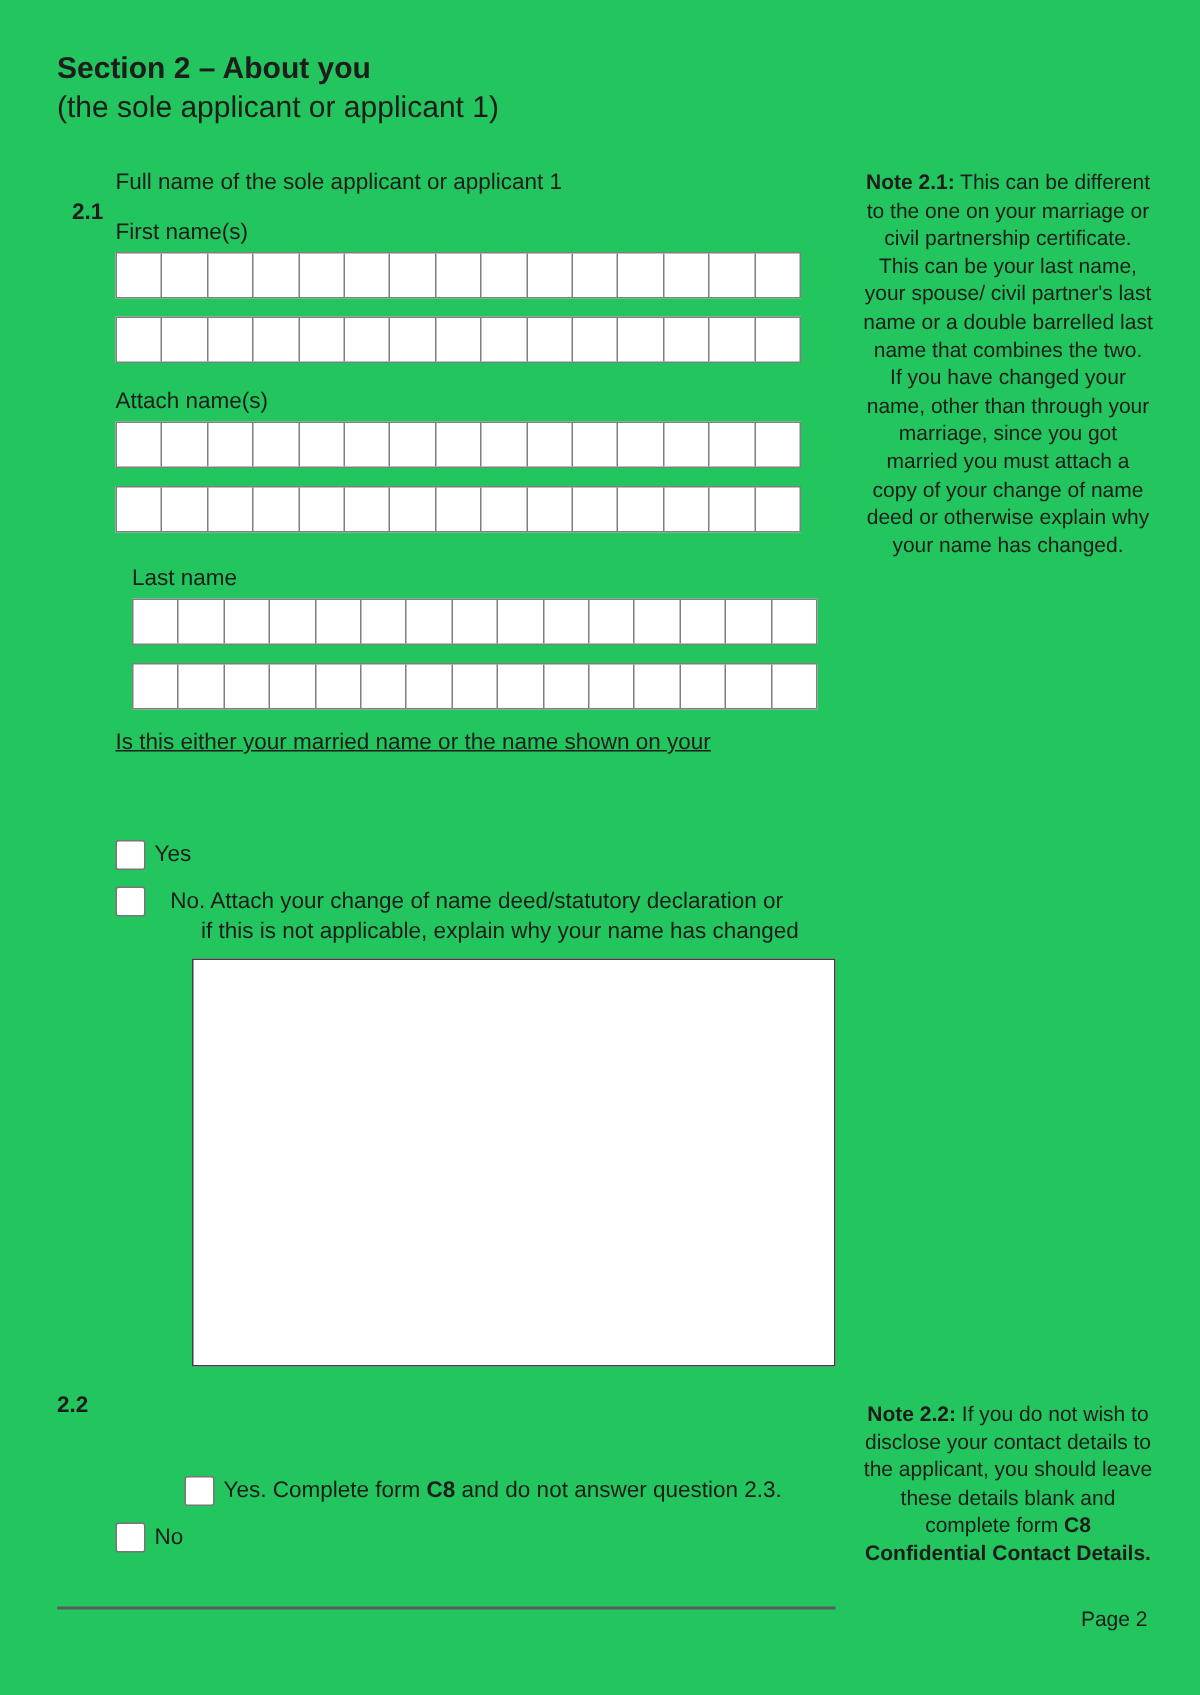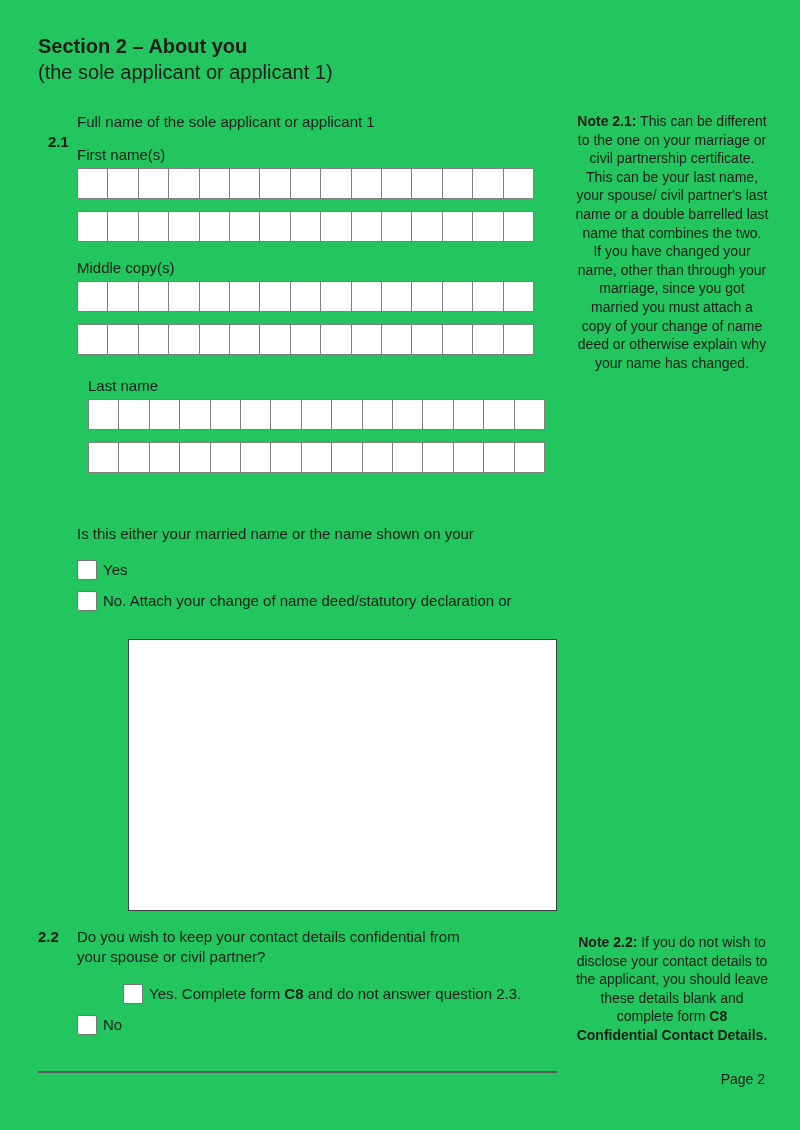"Middle copy(s)" div.field-label { text: Middle copy -> Attach name }
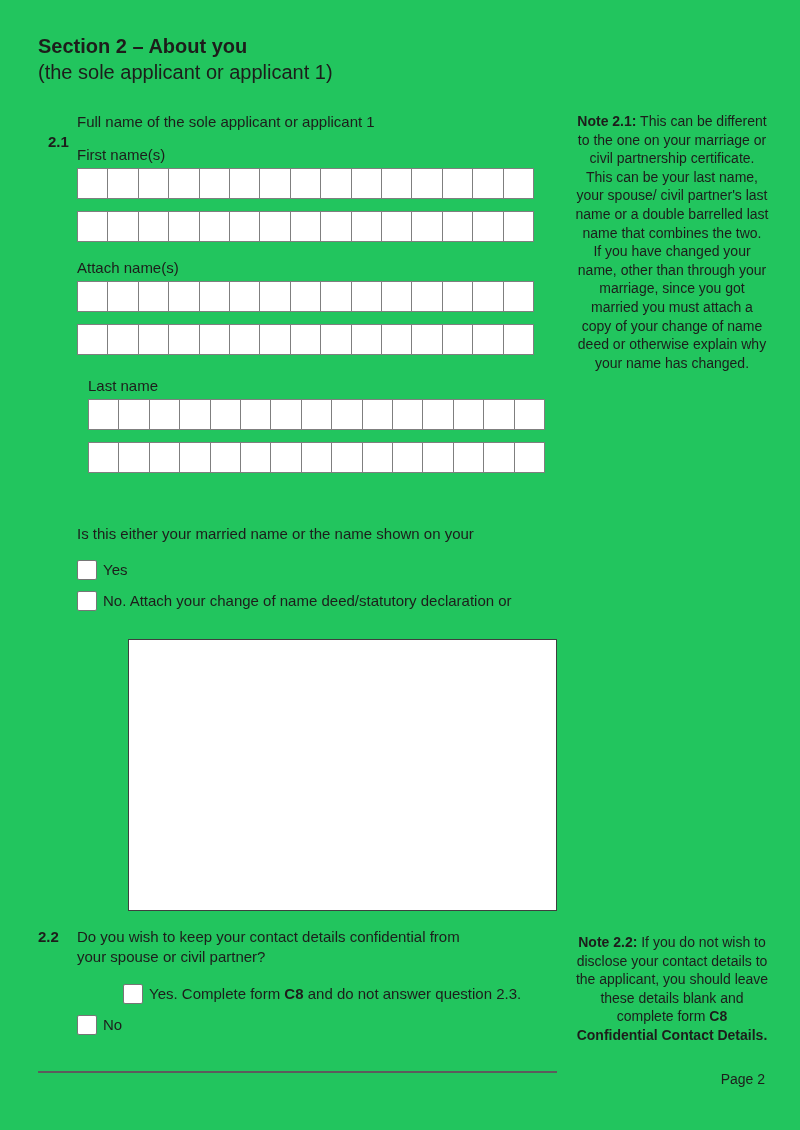"Is this either your married" div.abs { text-decoration: none -> underline; top: 524px -> 485px }
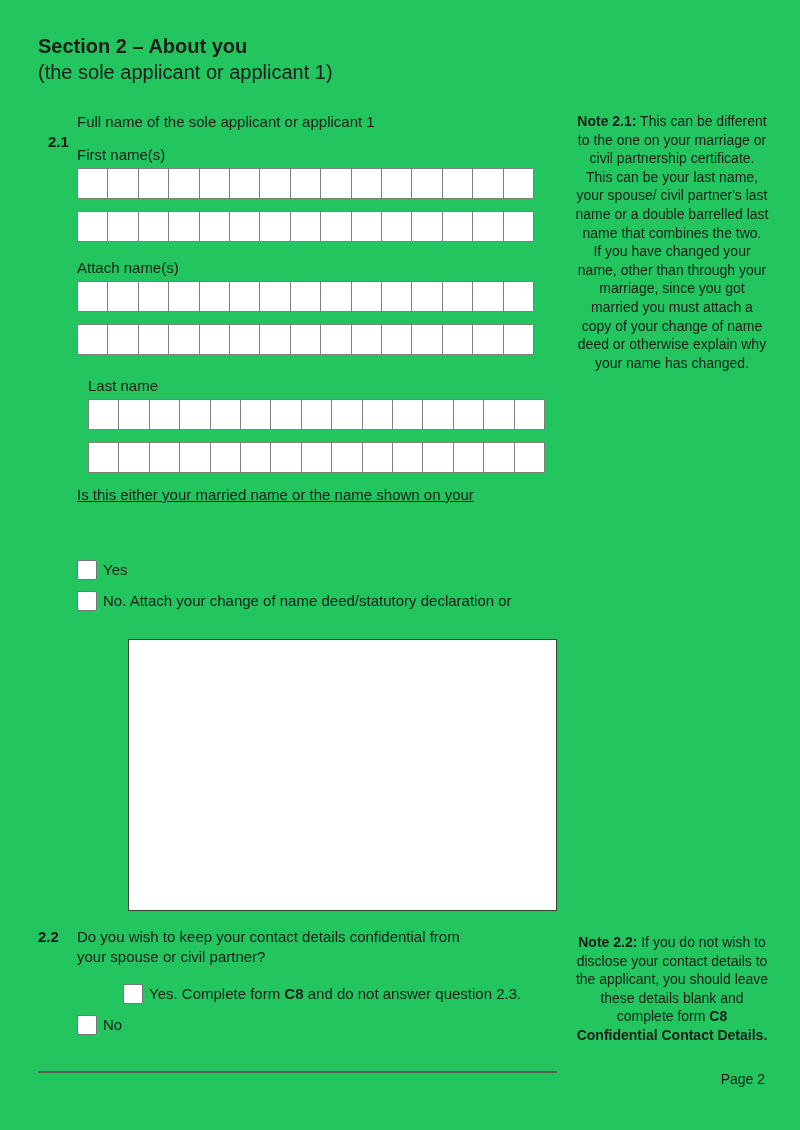"if this is not applicable," span.cont-line { html: none -> <span>if this is not applicable, explain why your name has changed</span> }
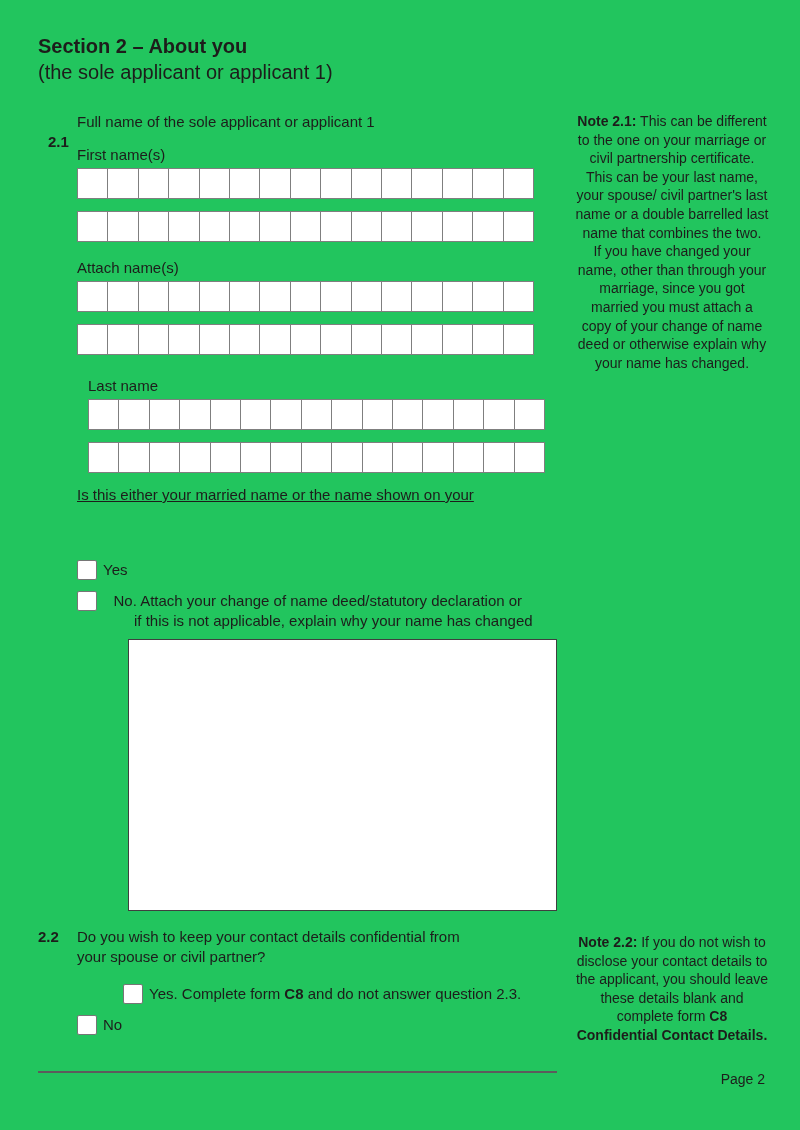"Do you wish to keep" div.abs { html: <div> <div>Do you wish to keep your contact details confidential from</div> <div>your spouse or civil partner?</div> </div> -> none }
